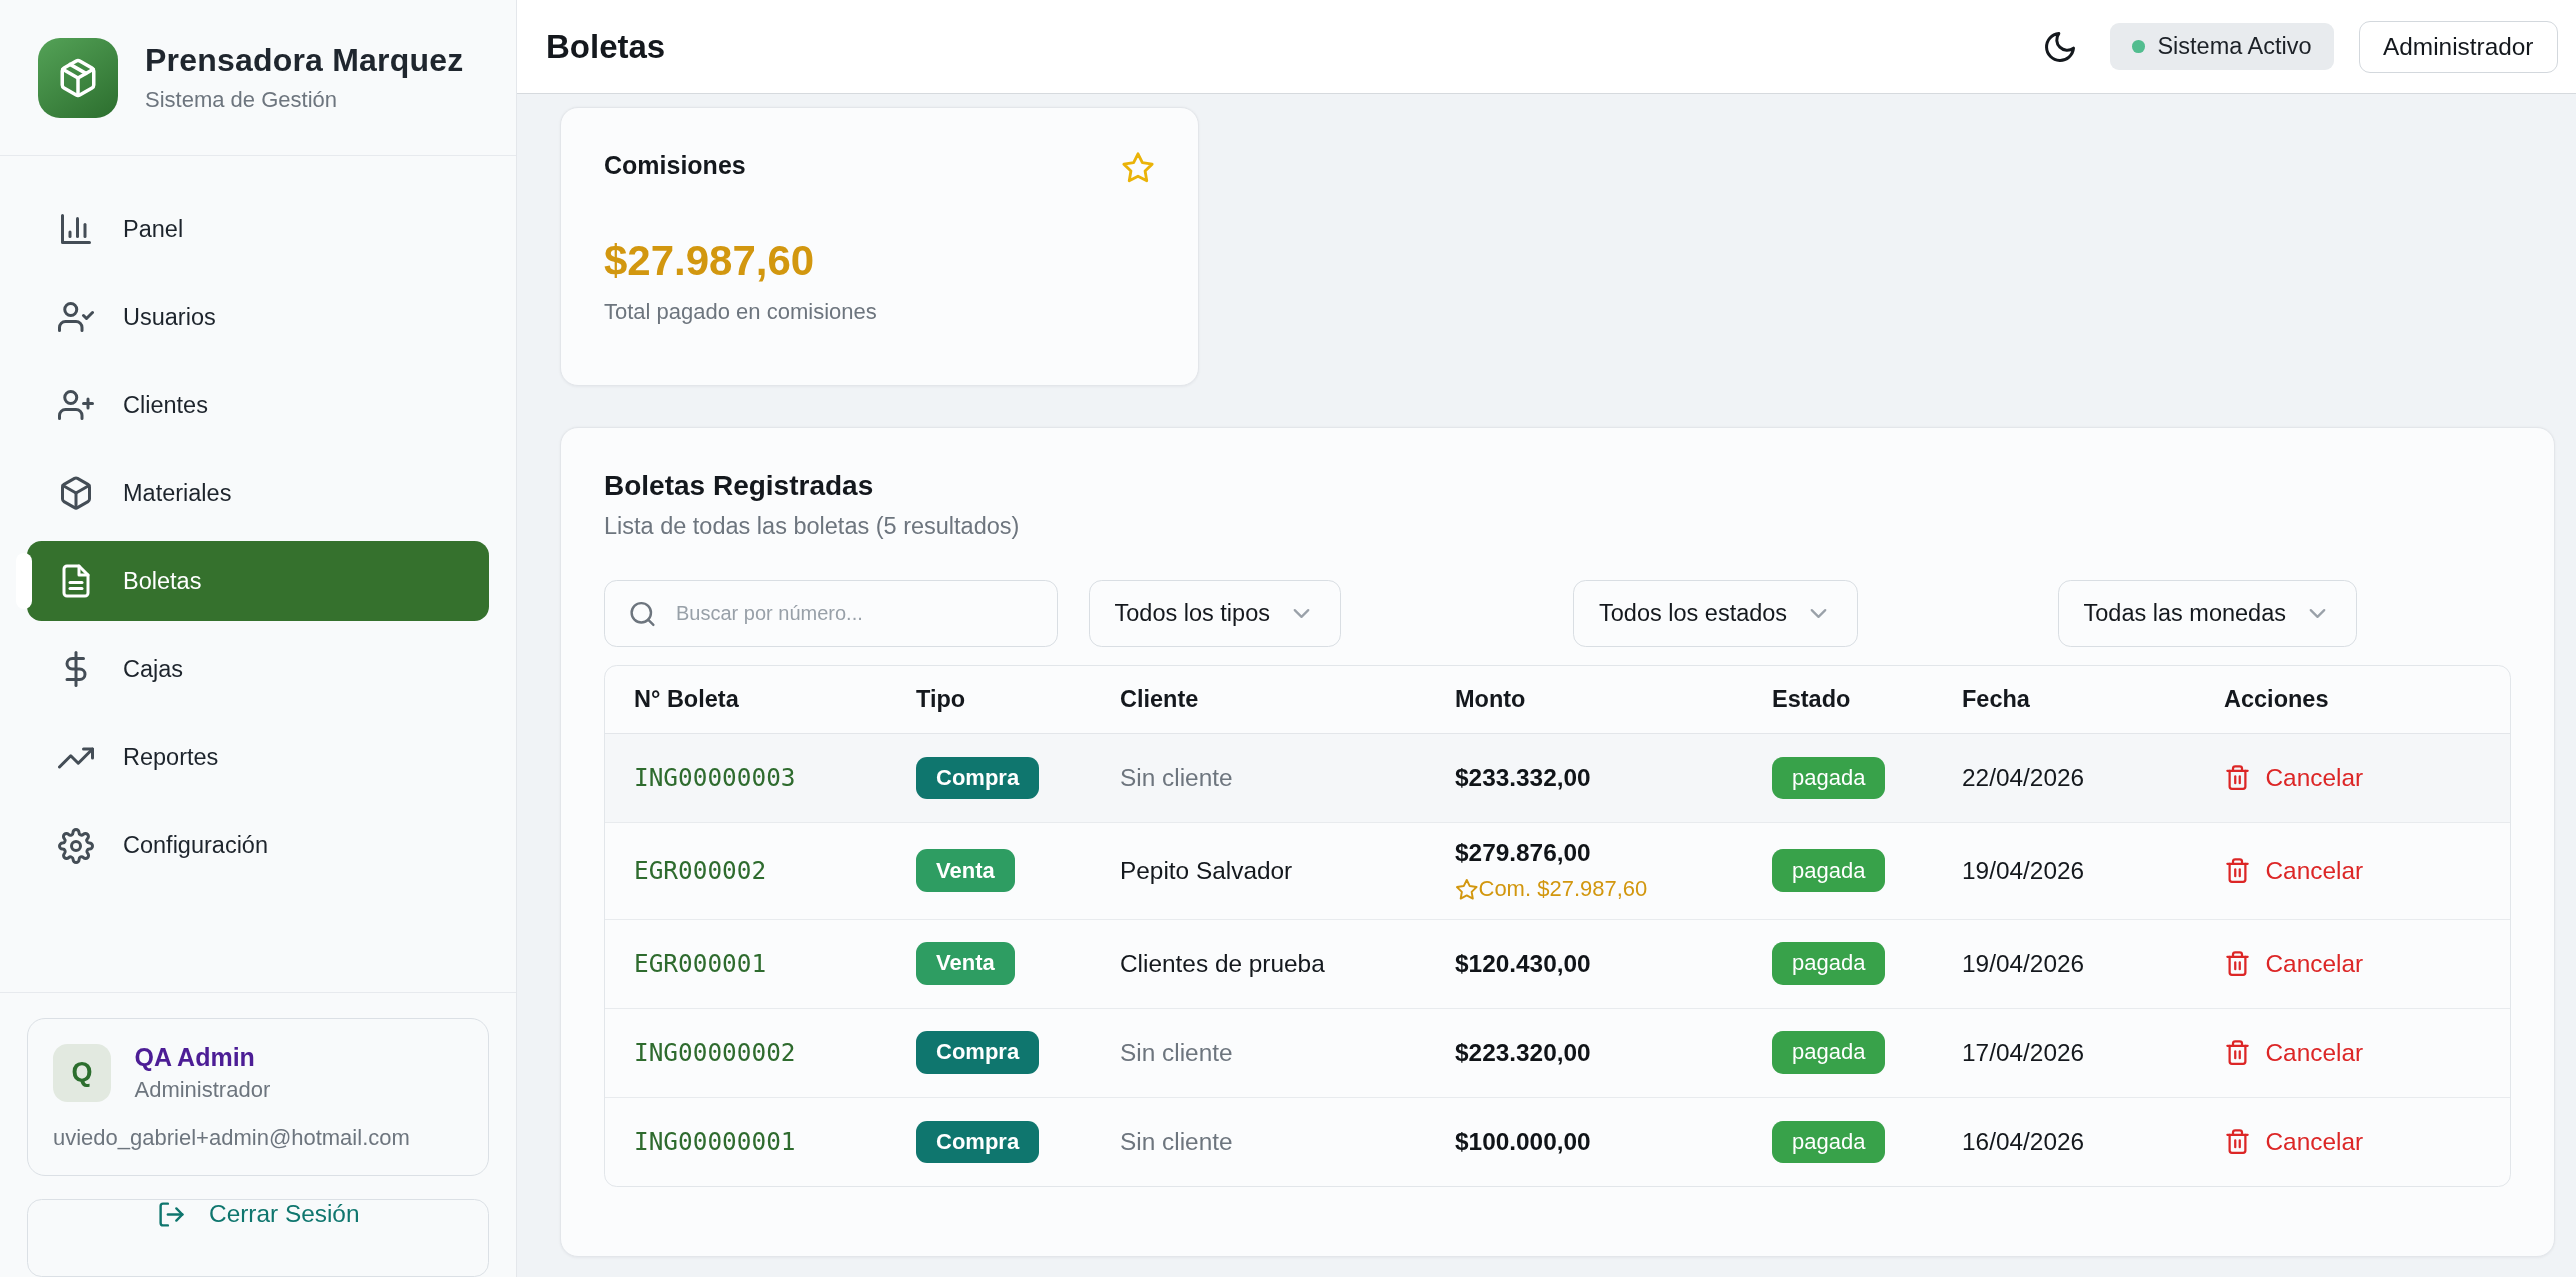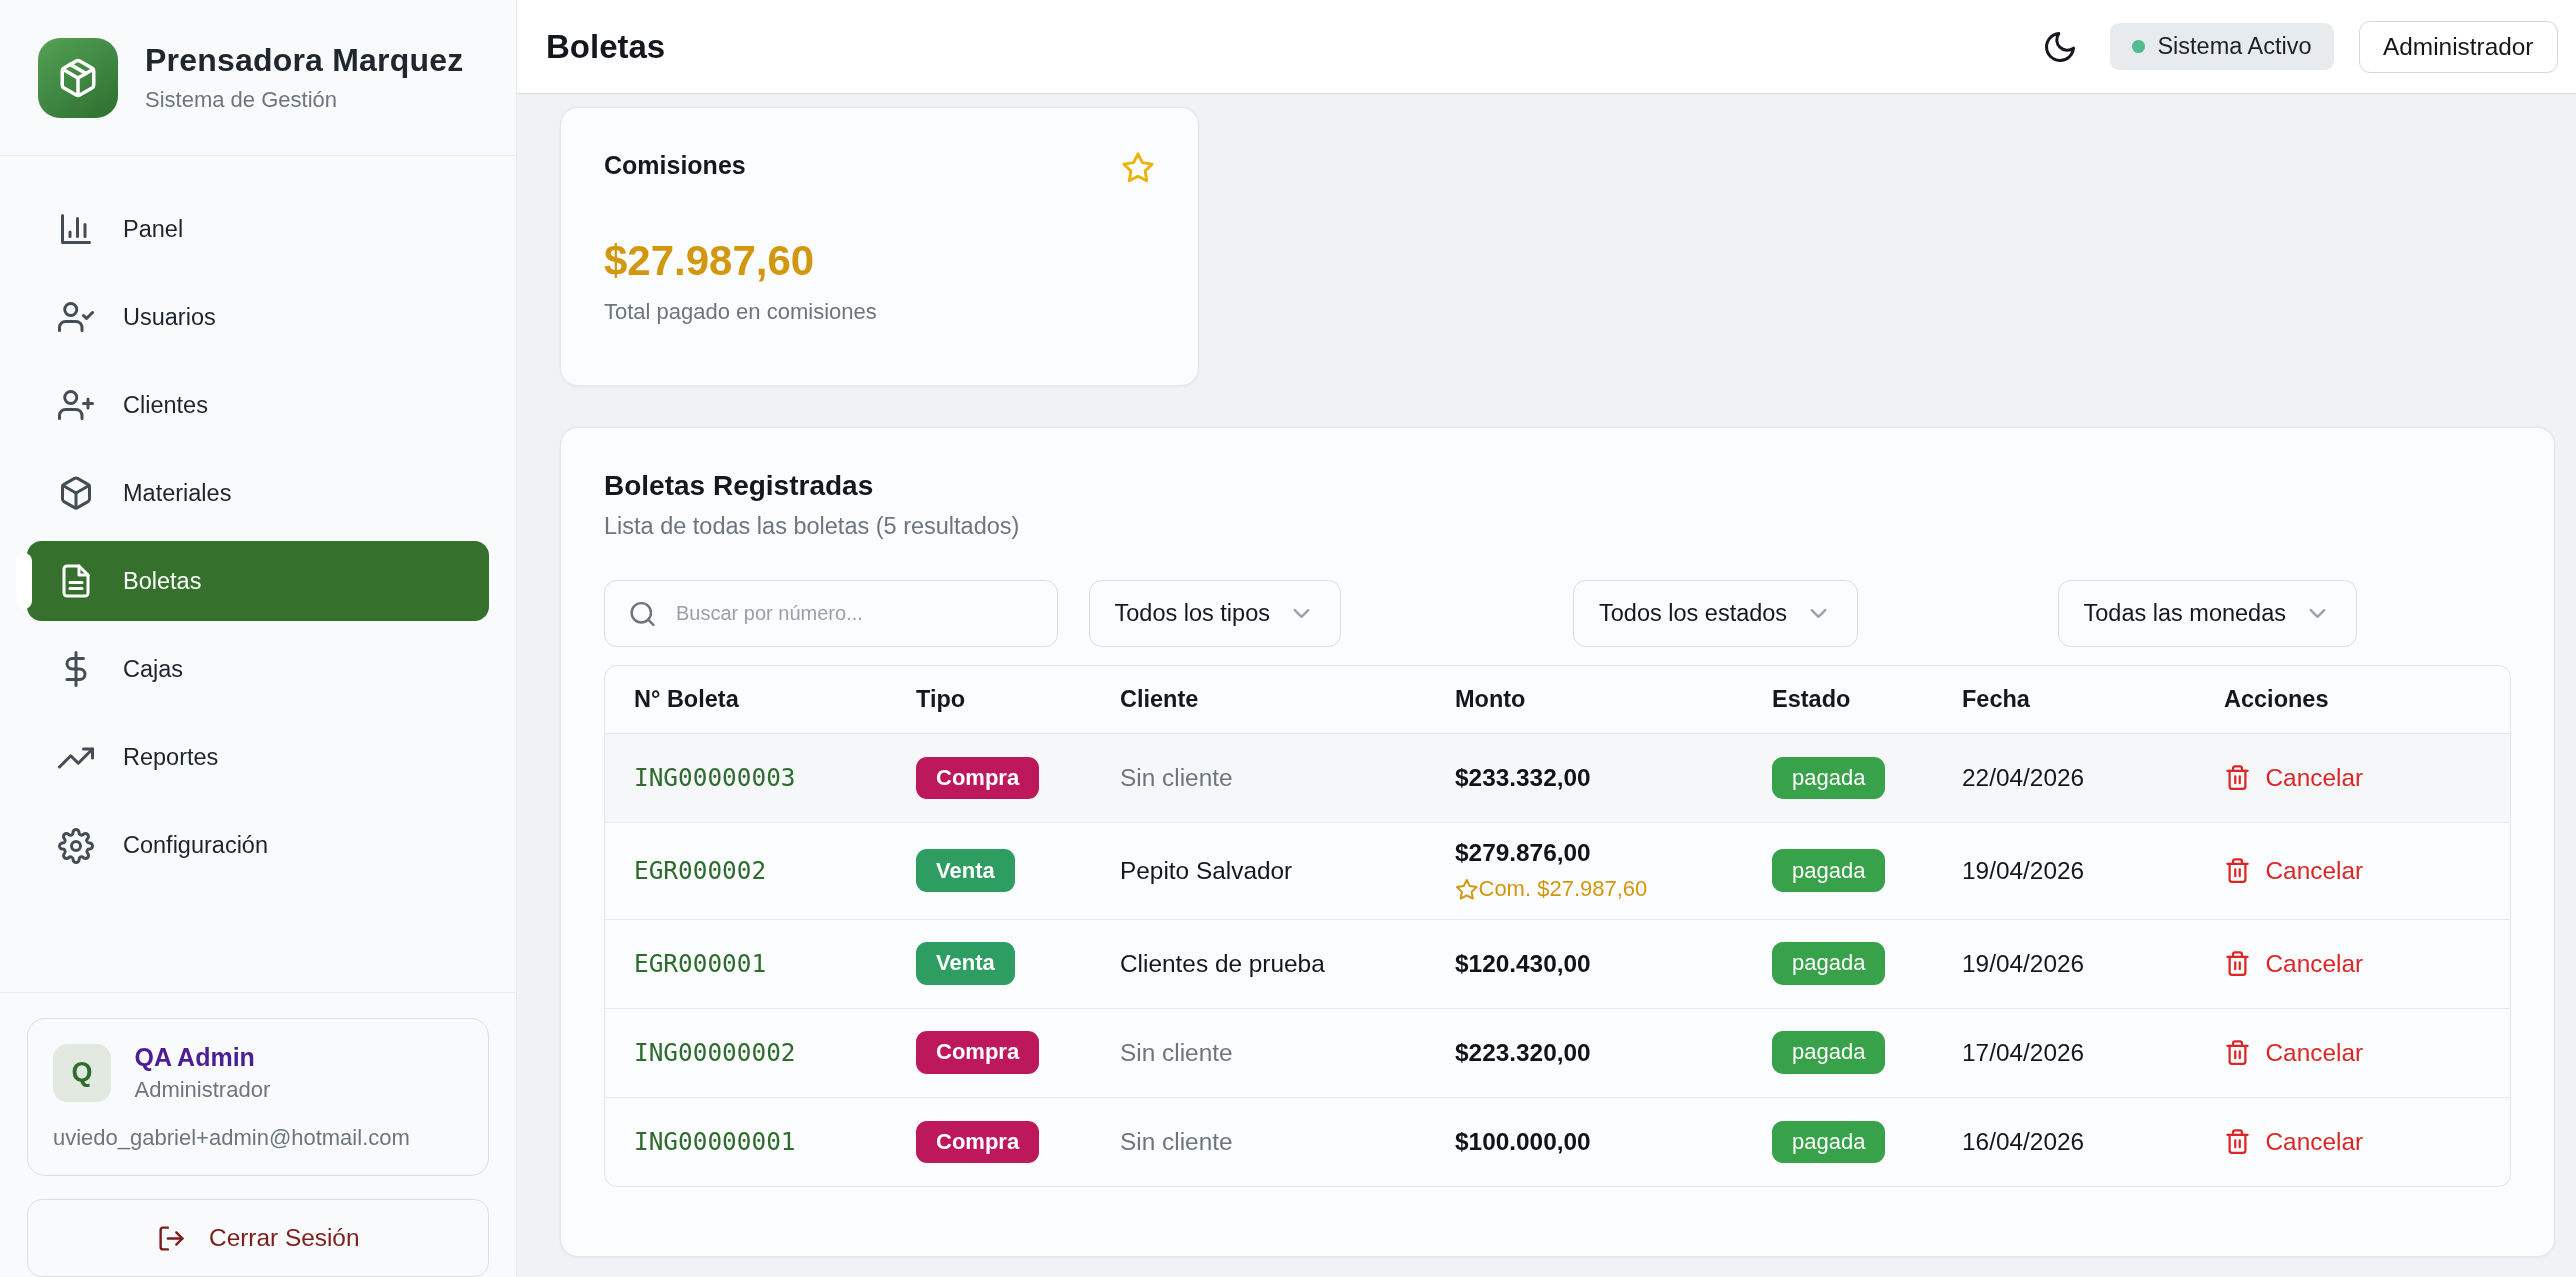"Compra" .badge[data-variant="compra"] { background: #be185d -> #0f766e }
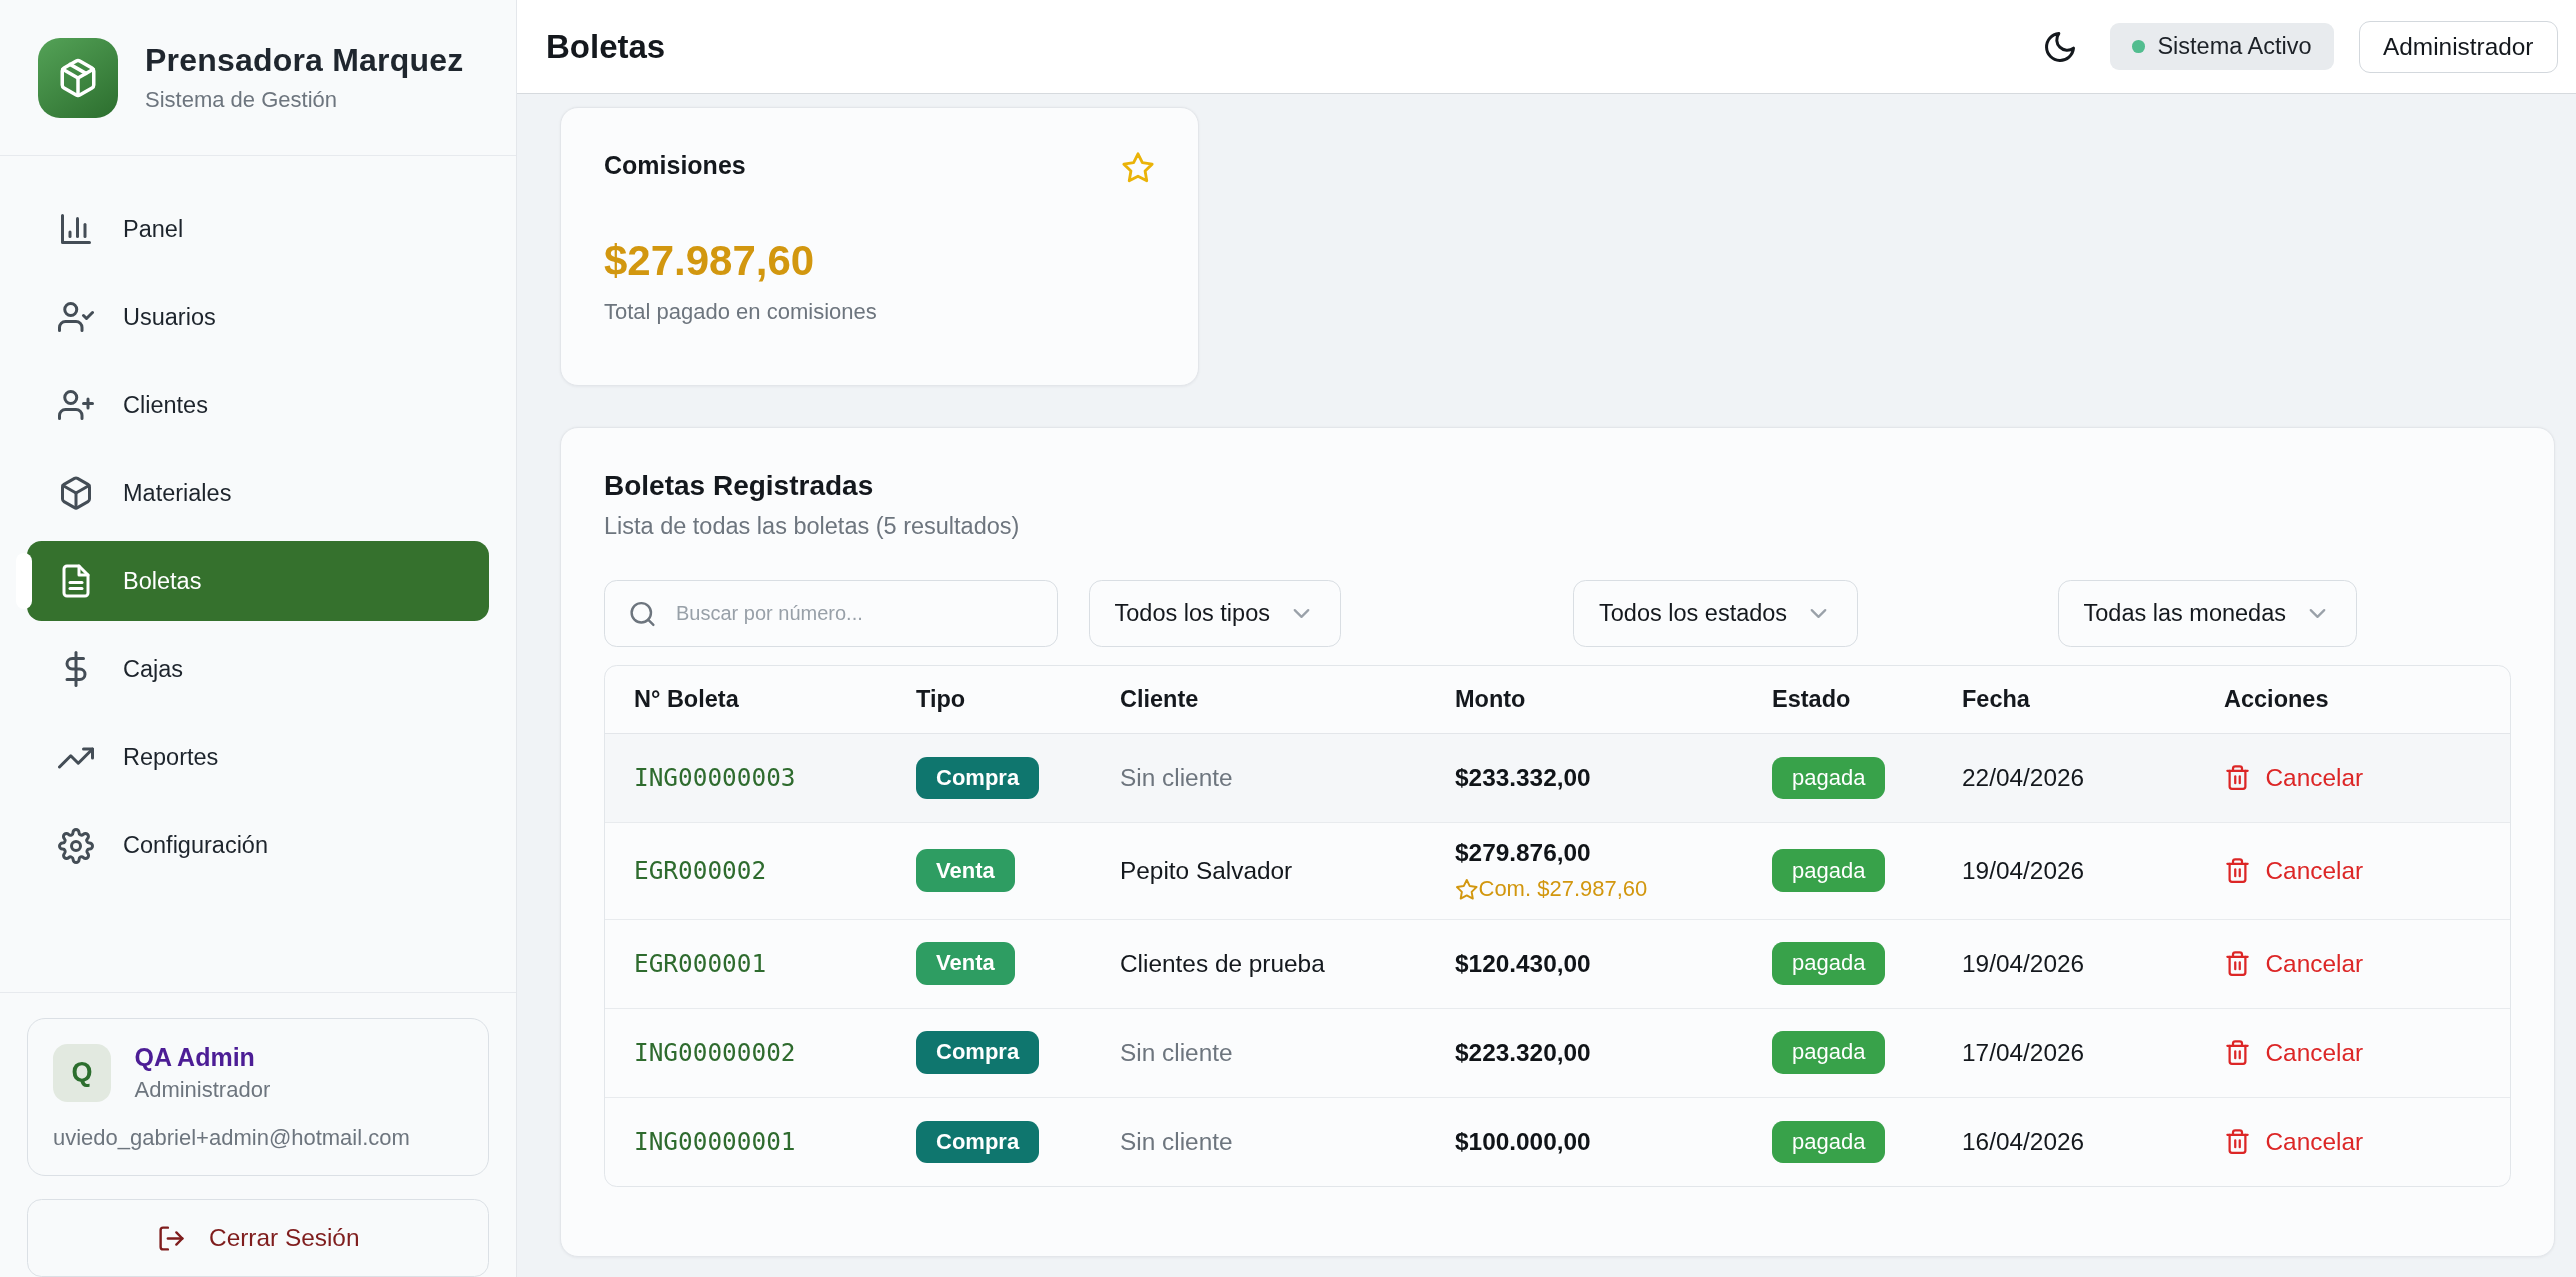"Cerrar Sesión" .logout-btn { align-items: center -> none; color: #7f1d1d -> #0f766e }
